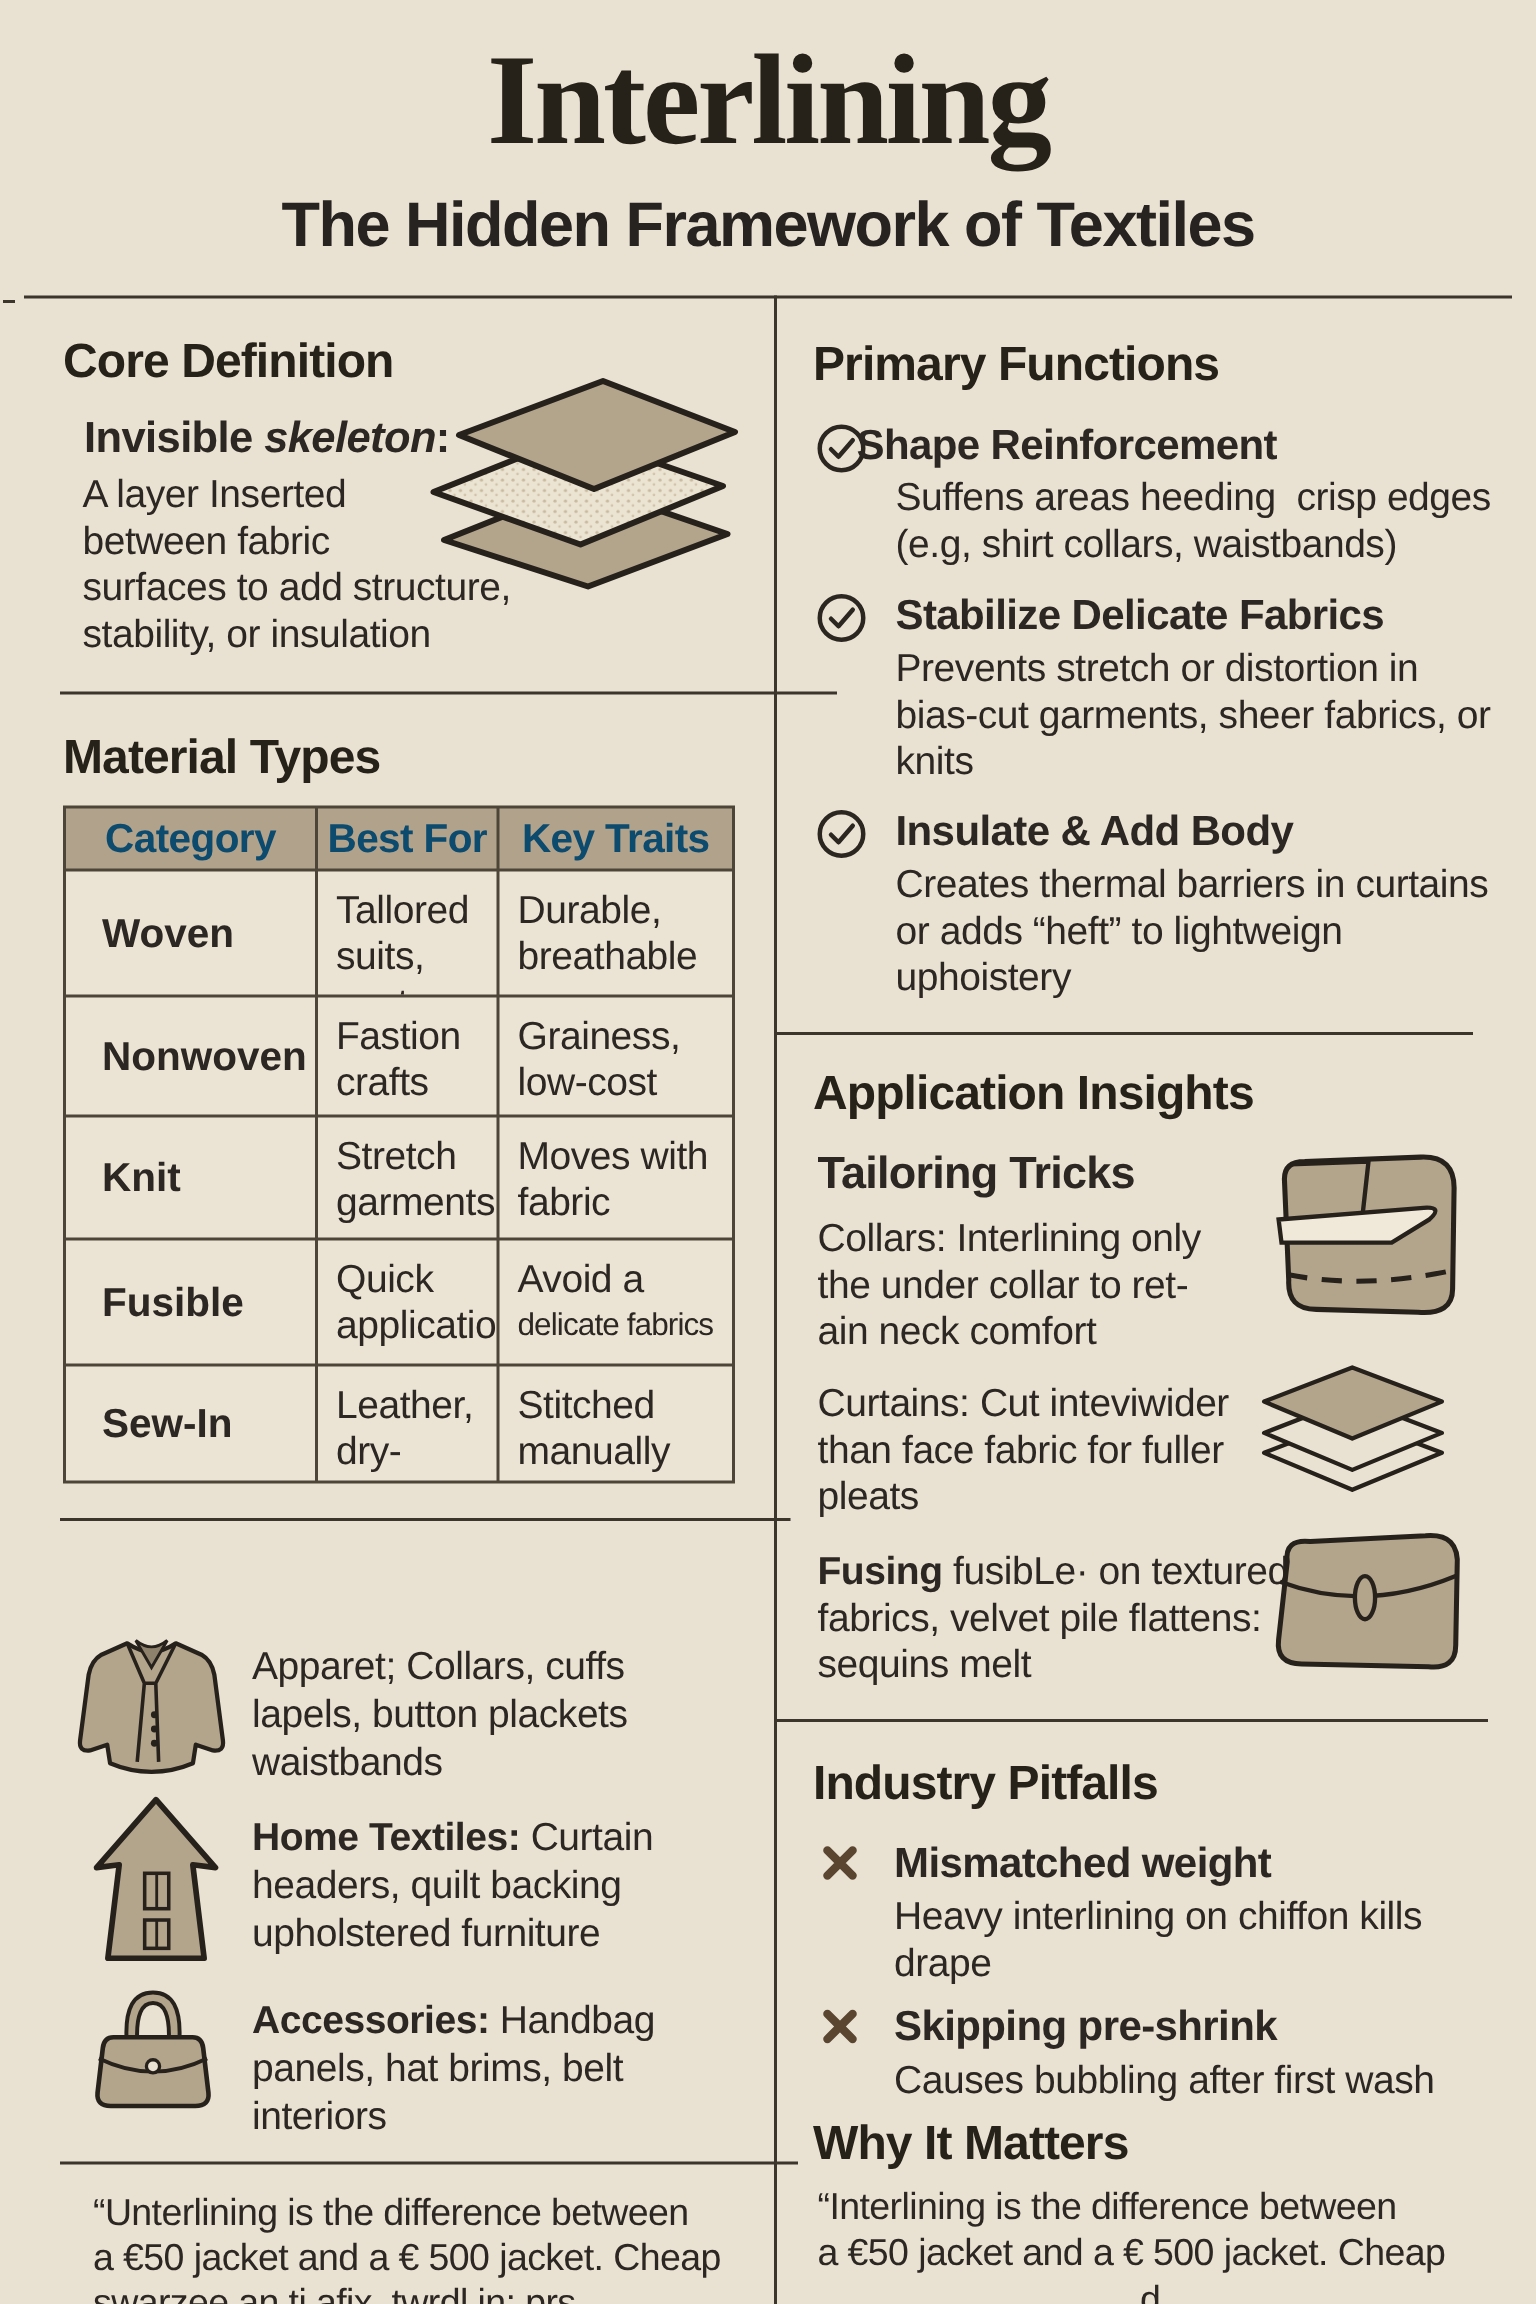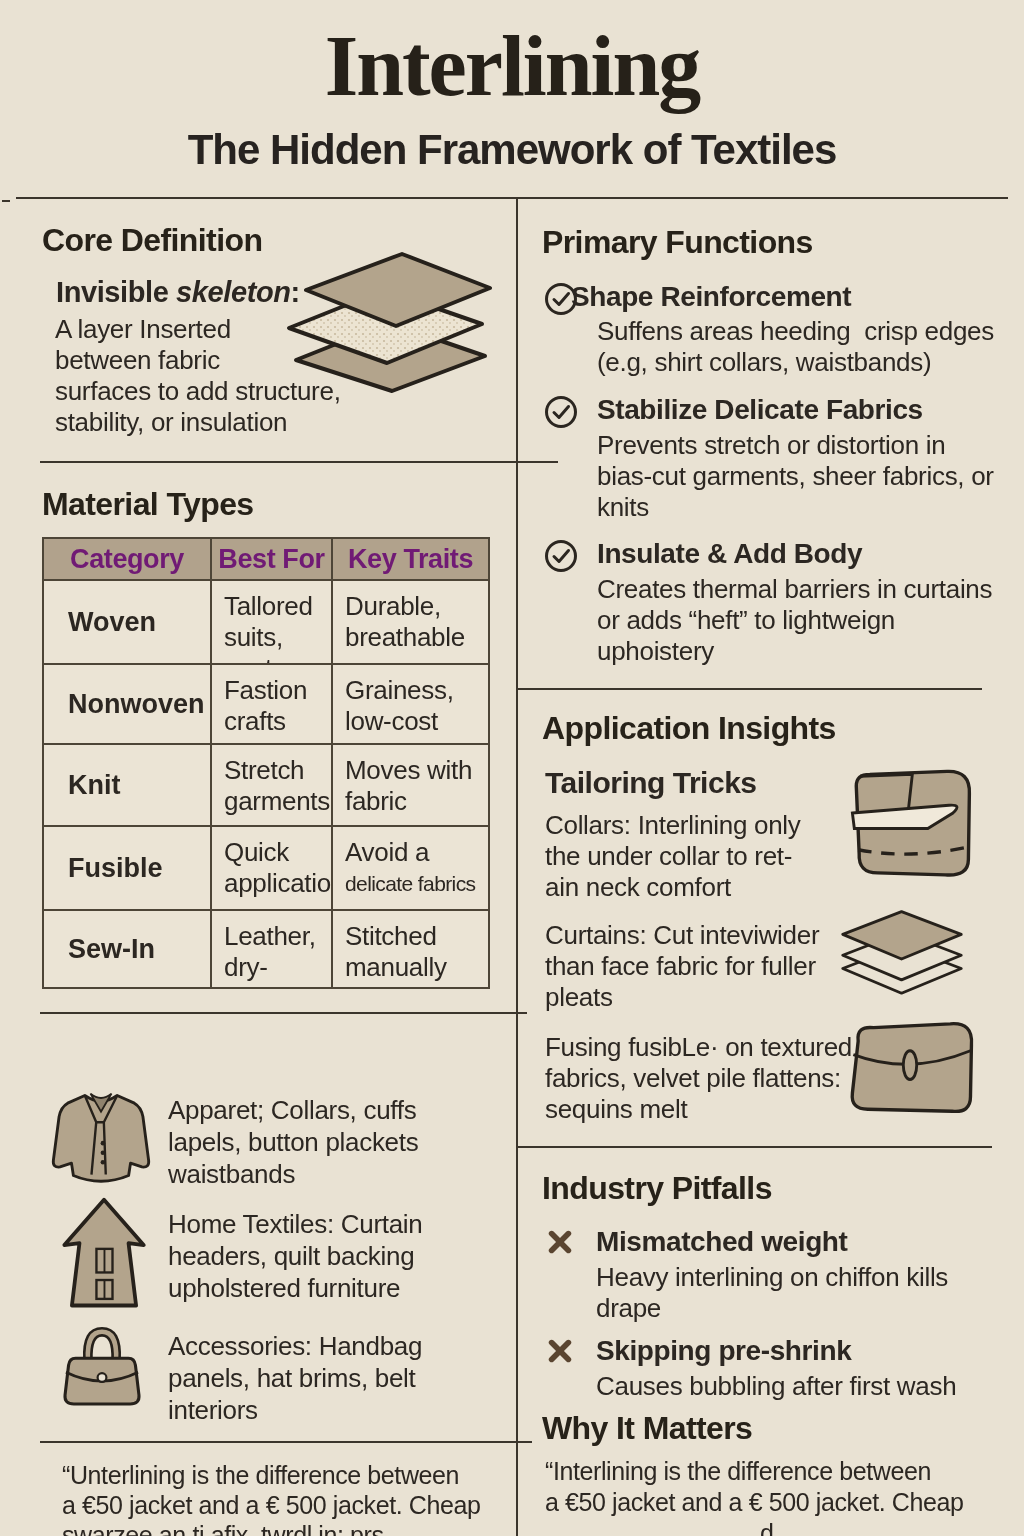"Category" .mtable .head { color: #701a75 -> #0c4a6e }
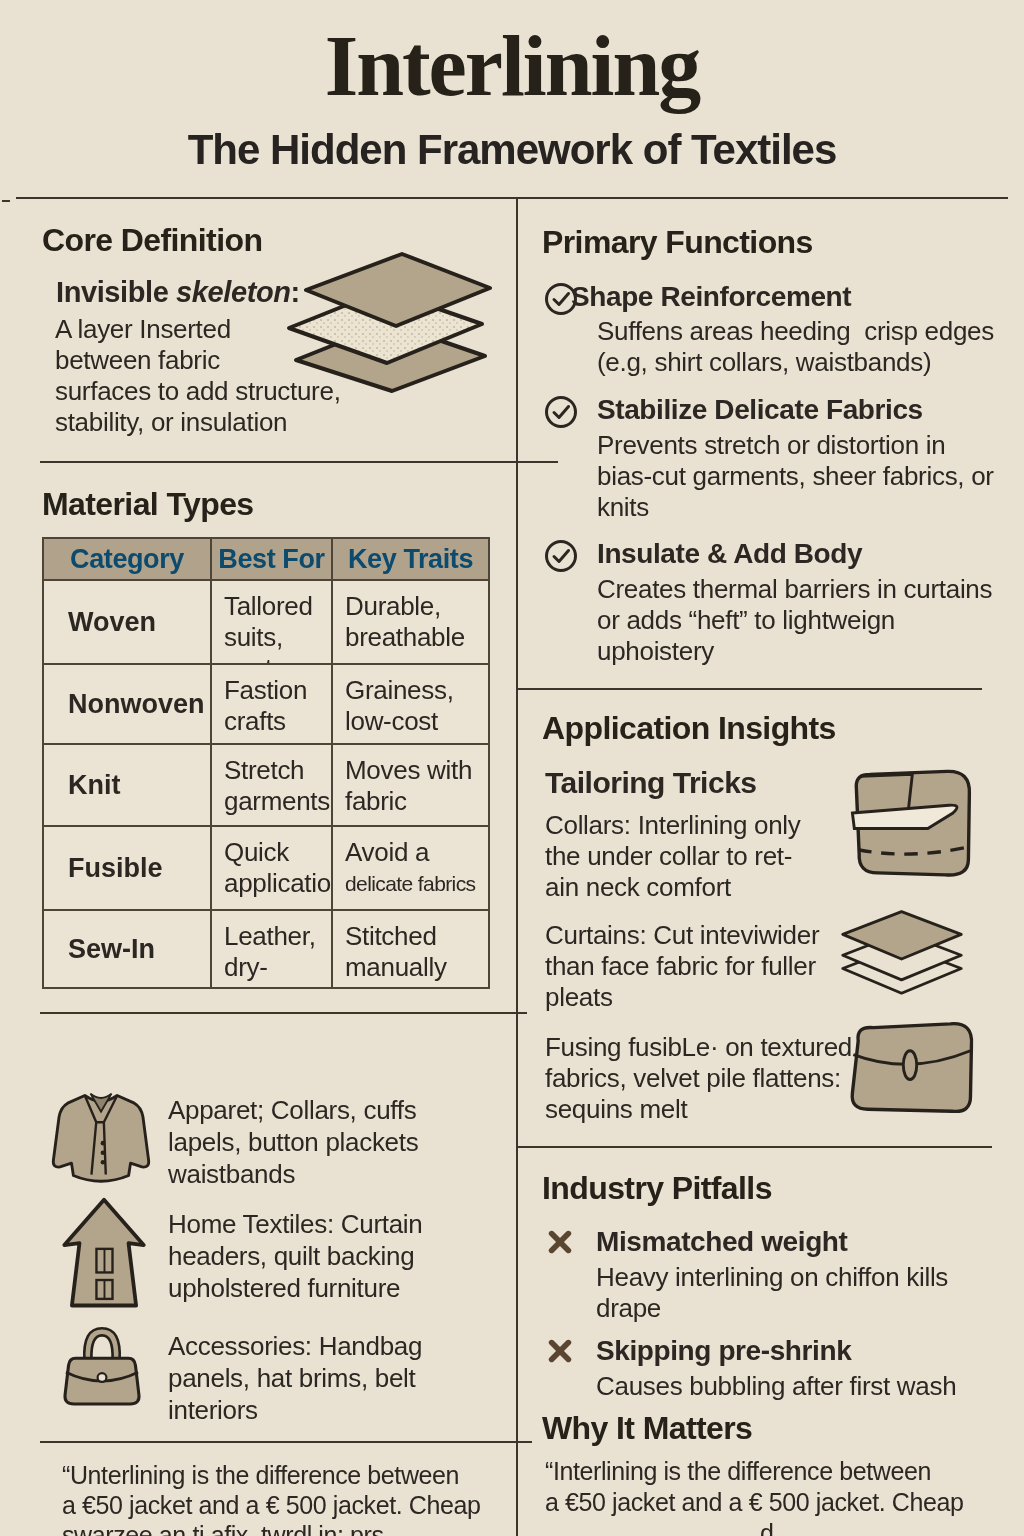"Fusing" .bold { font-weight: 400 -> 700 }
